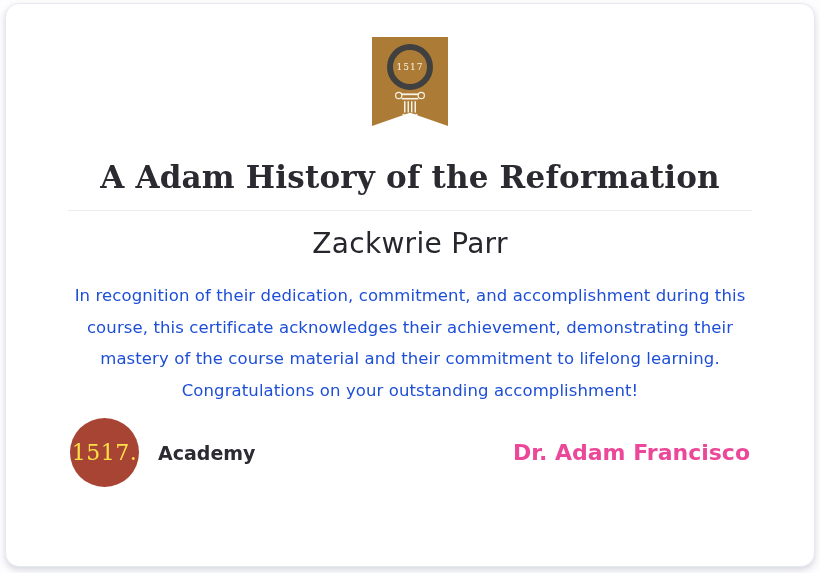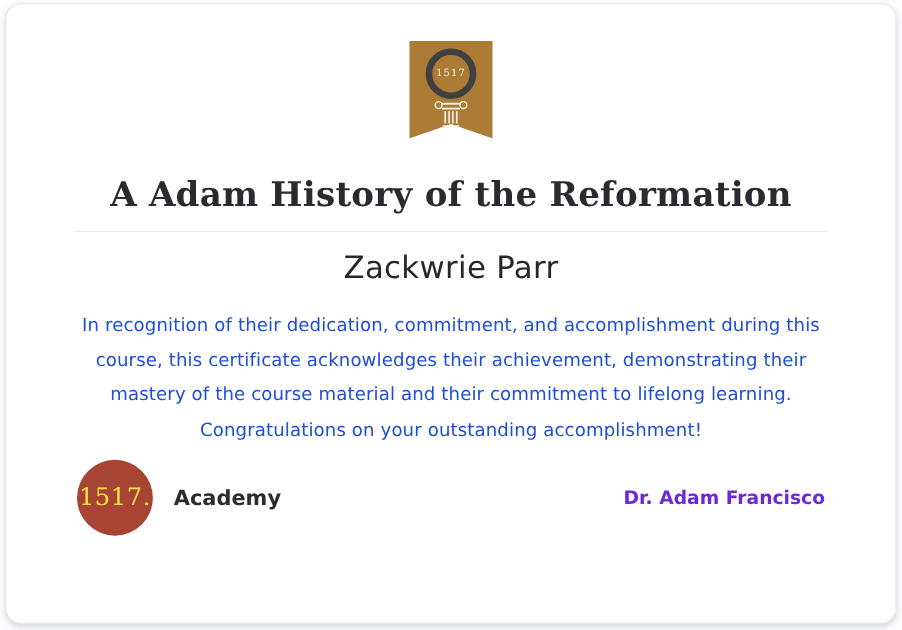"Dr. Adam Francisco" .signature { color: #6d28d9 -> #ec4899; font-size: 17px -> 22px }
